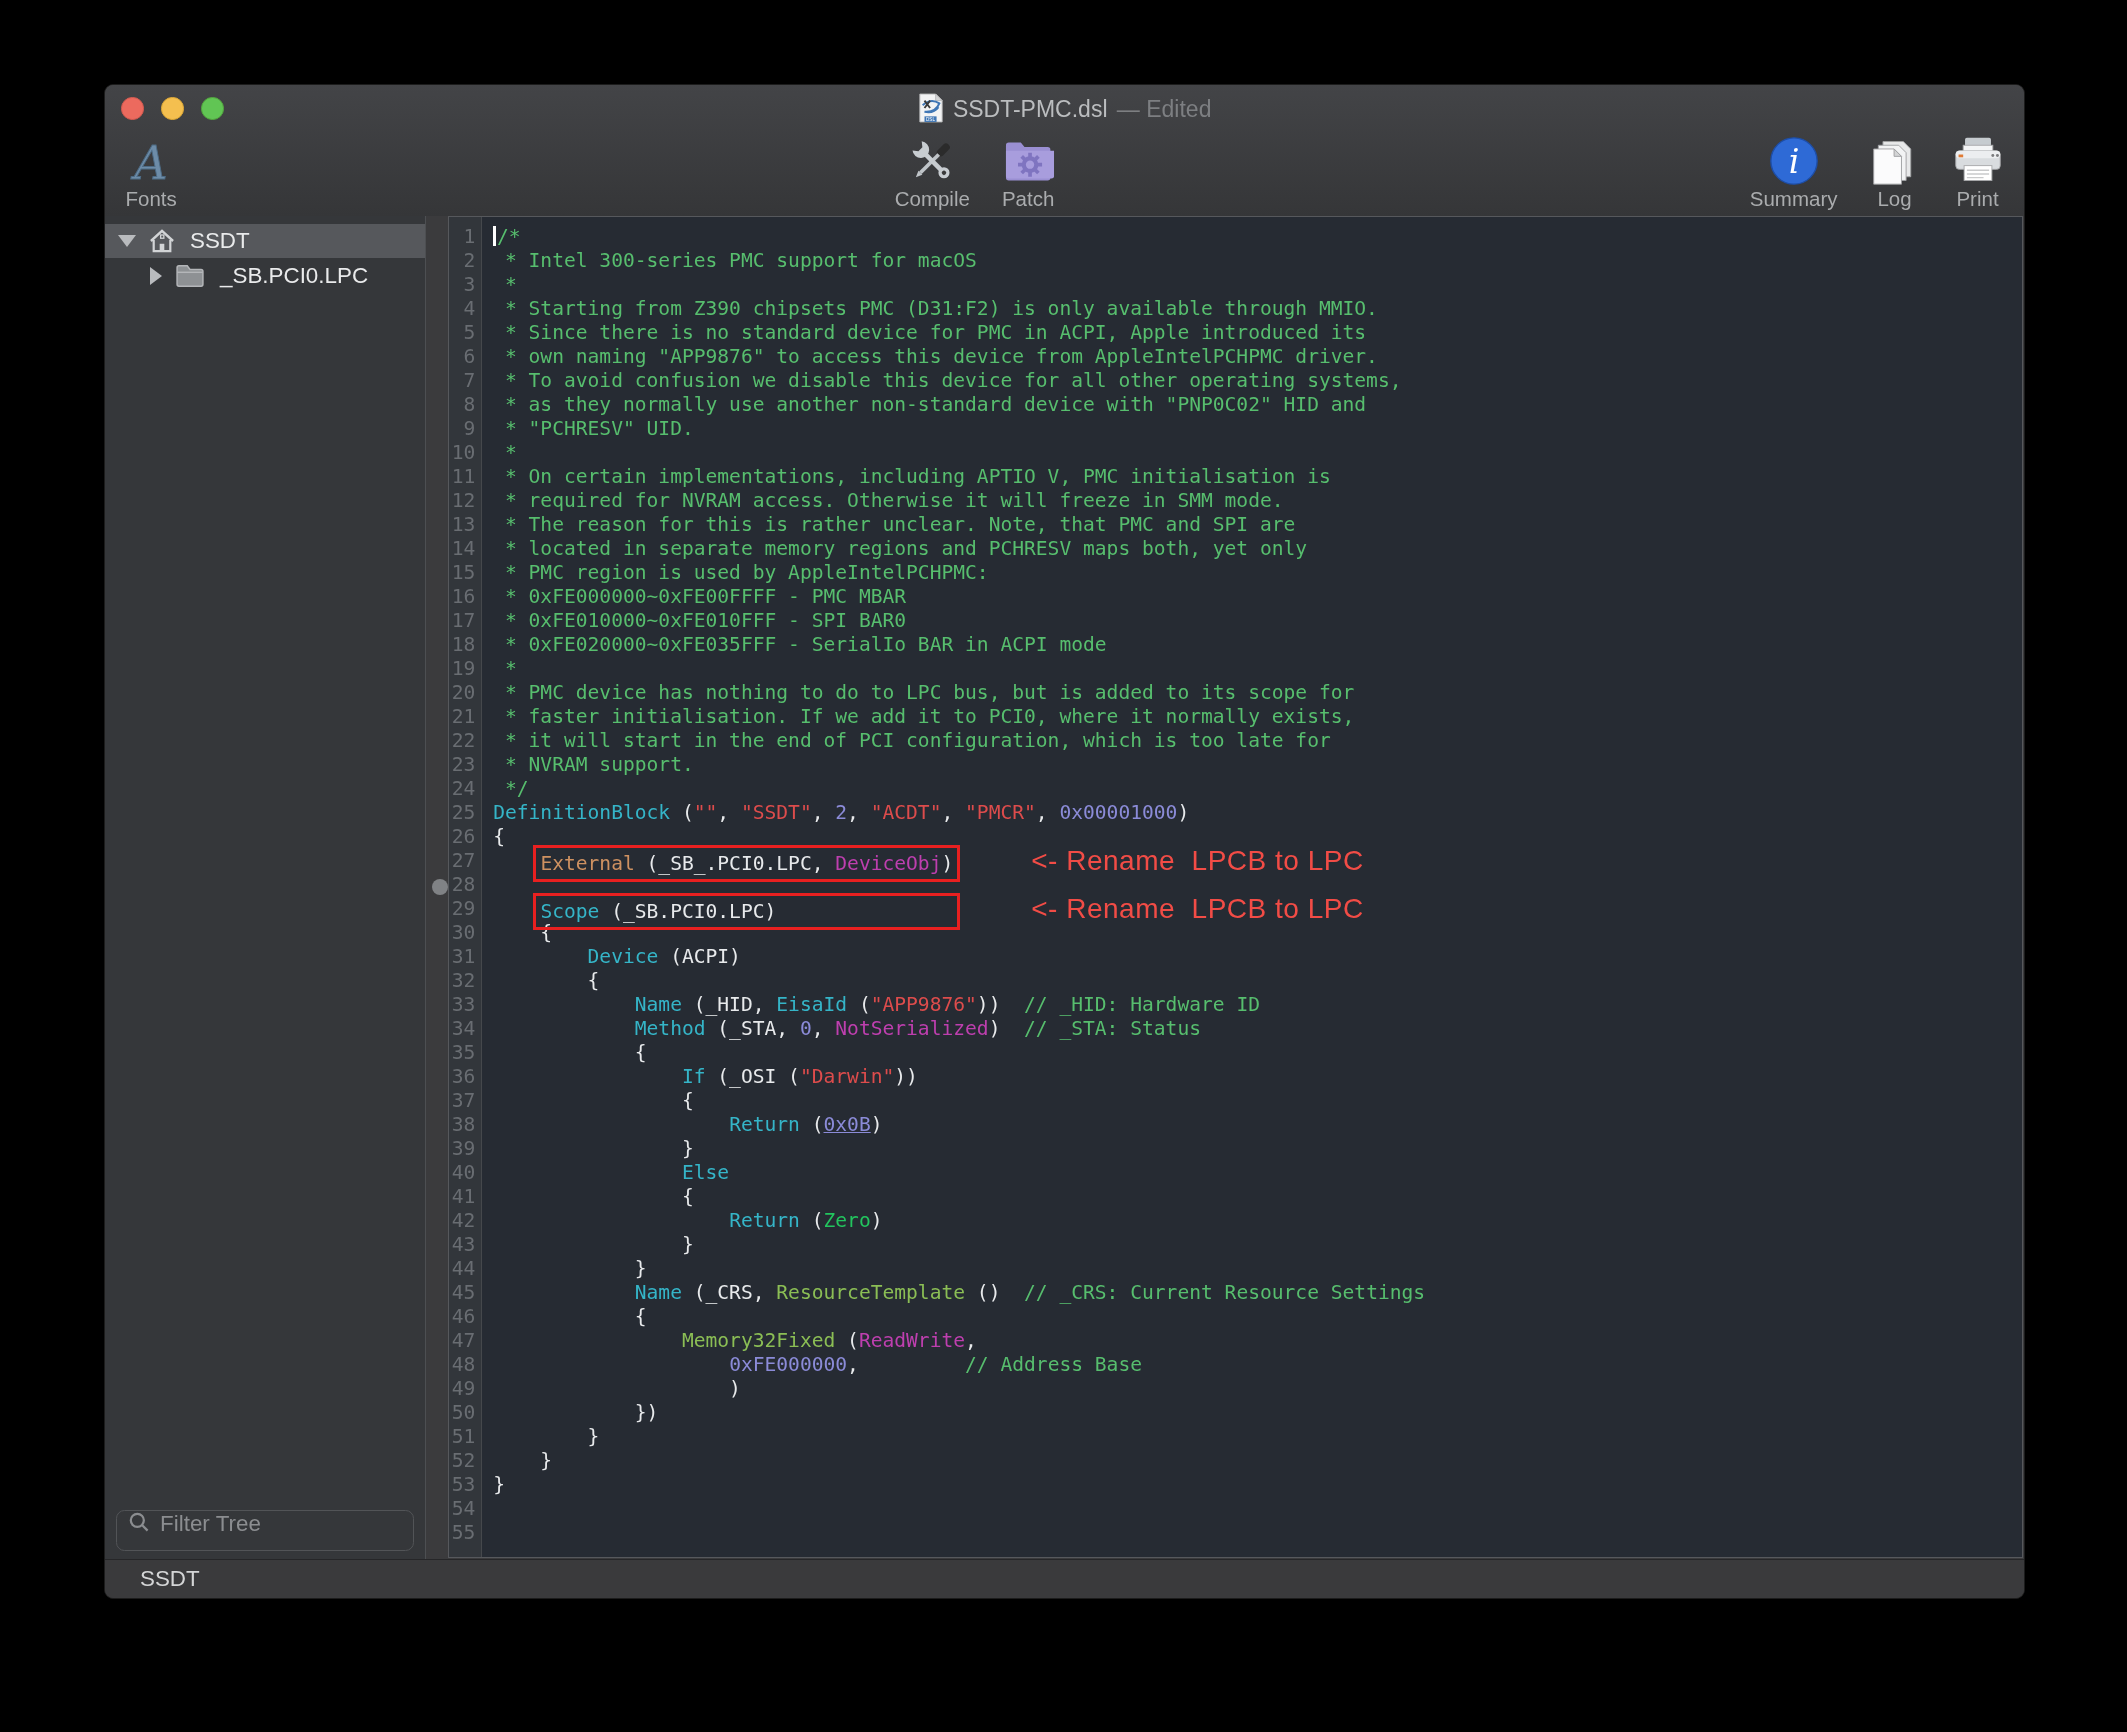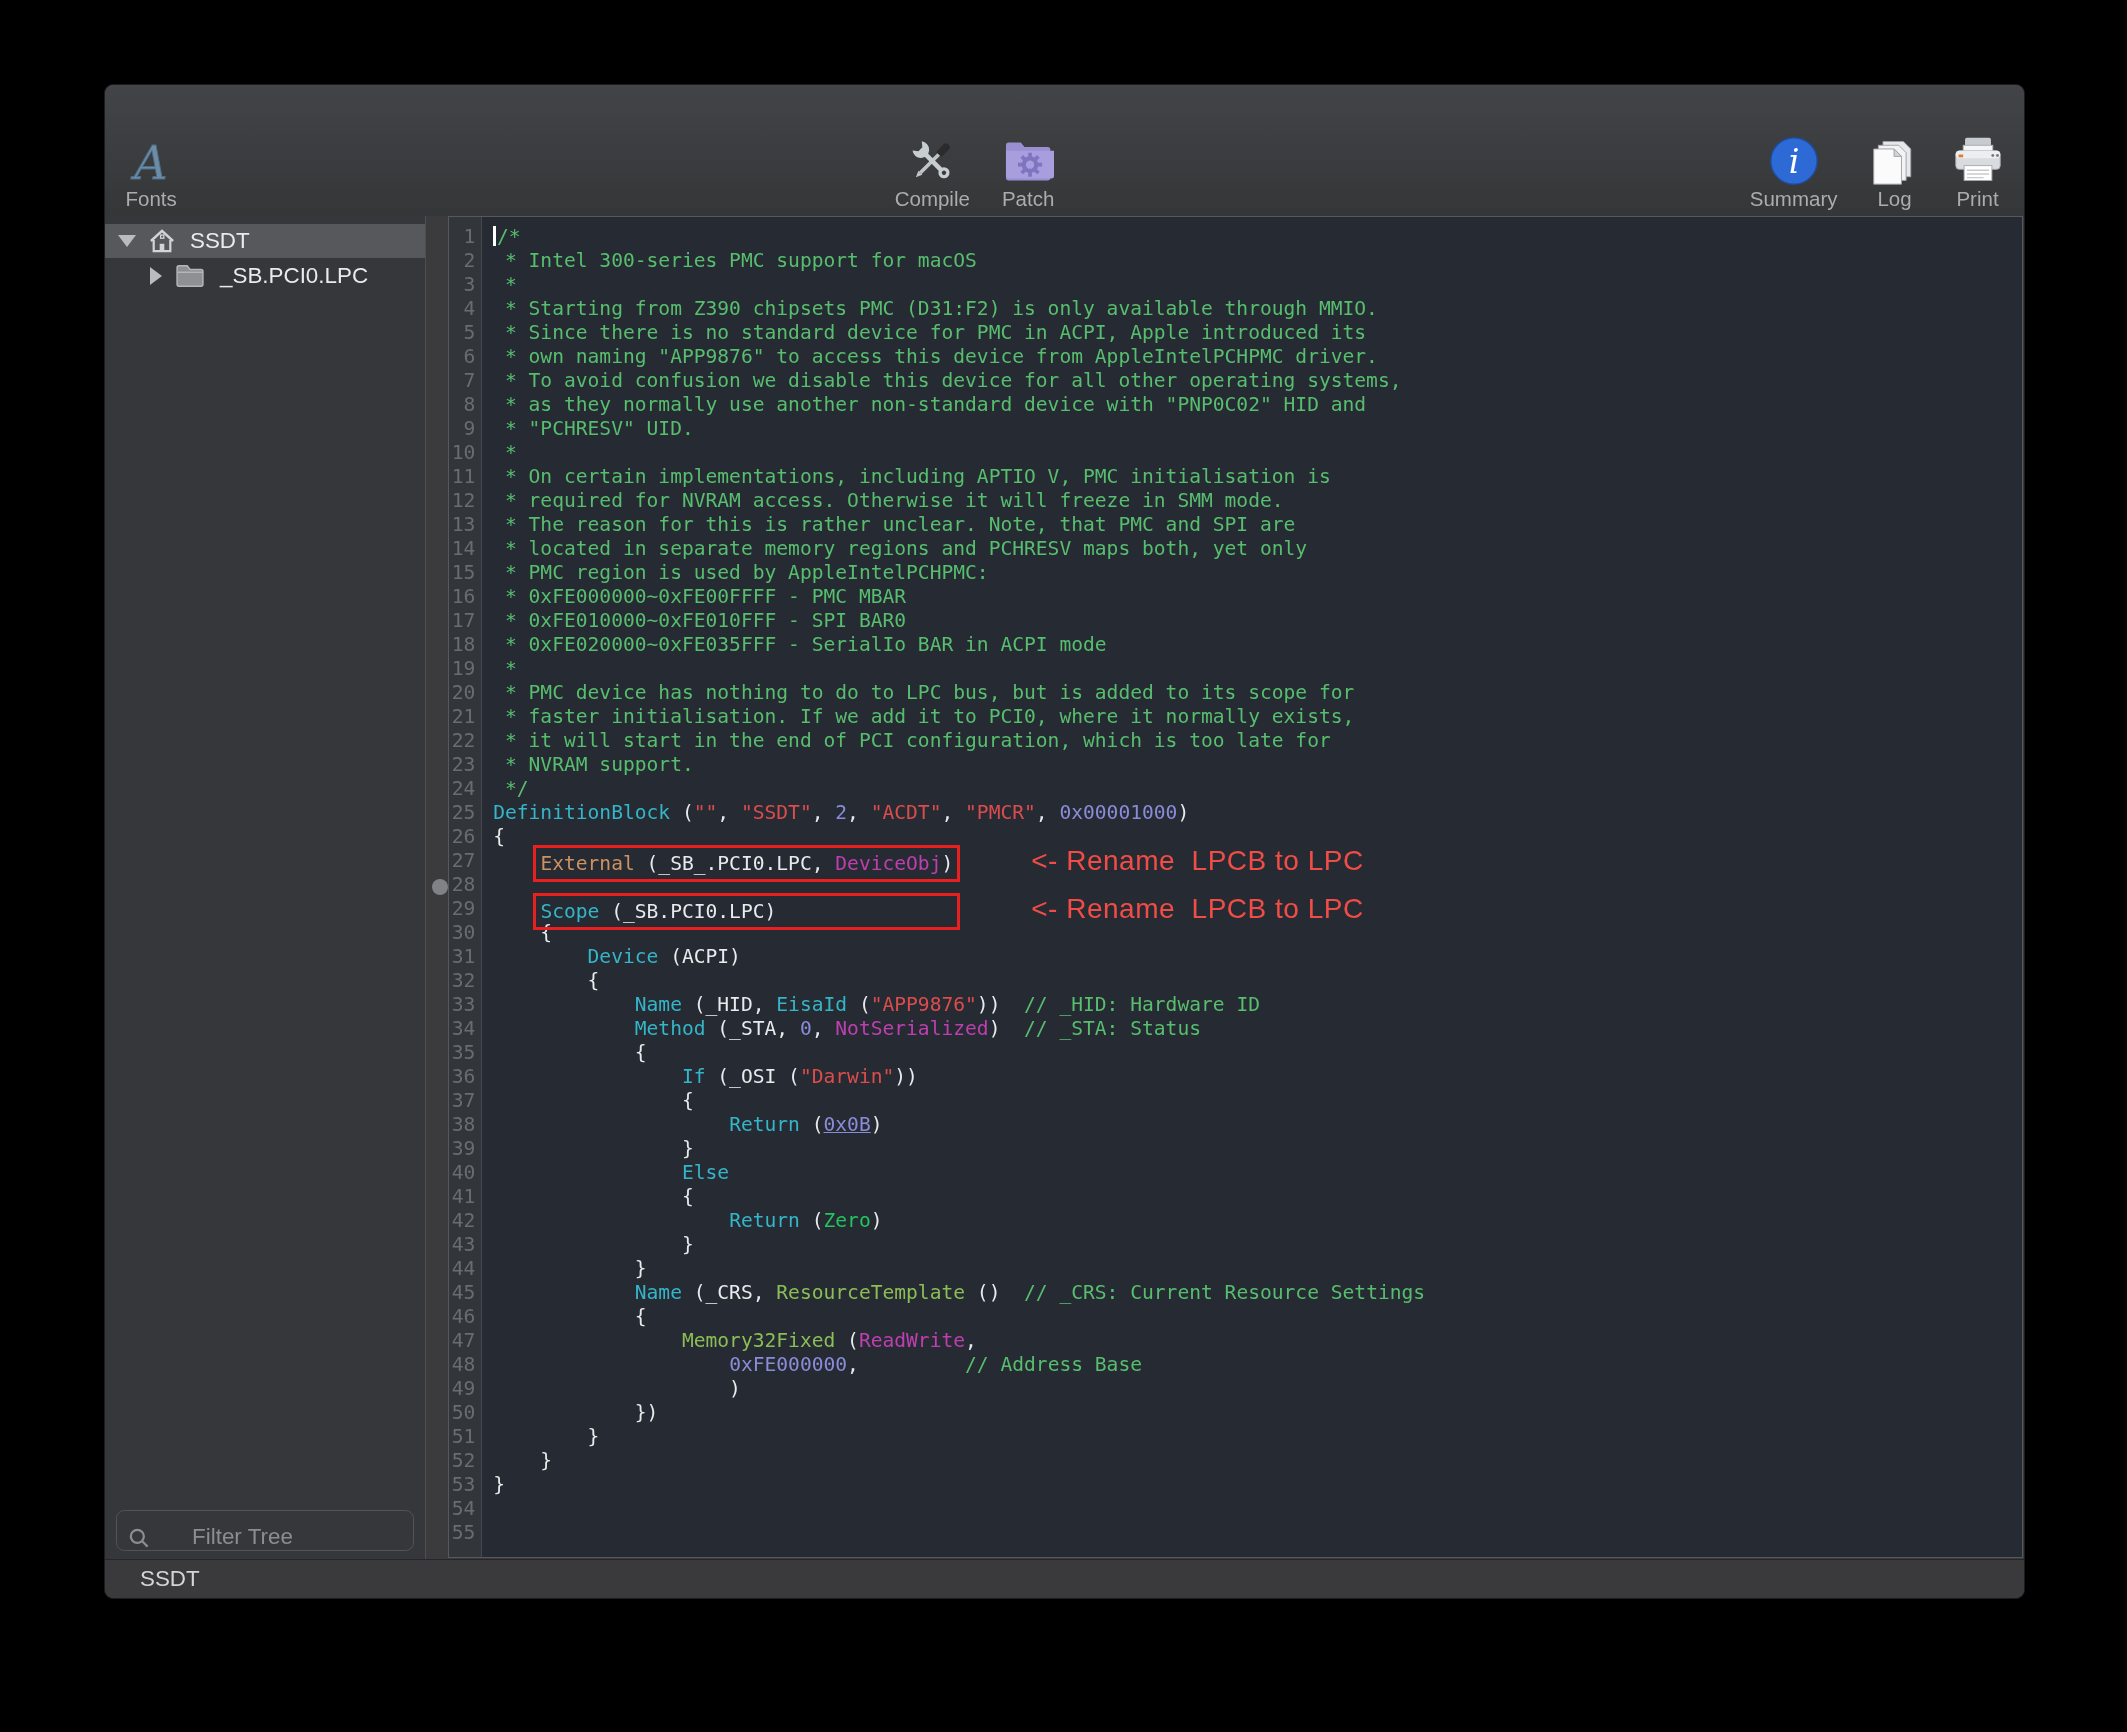"SSDT-PMC.dsl" div.titlebar { html: none -> <div> <div> <div></div> <div></div> <div></div> </div> <div> <span> <svg> <path></path> <path></path> <path></path> <path></path> <rect></rect> <text>DSL</text> </svg> </span> <span>SSDT-PMC.dsl</span> <span> — Edited</span> </div> </div> }
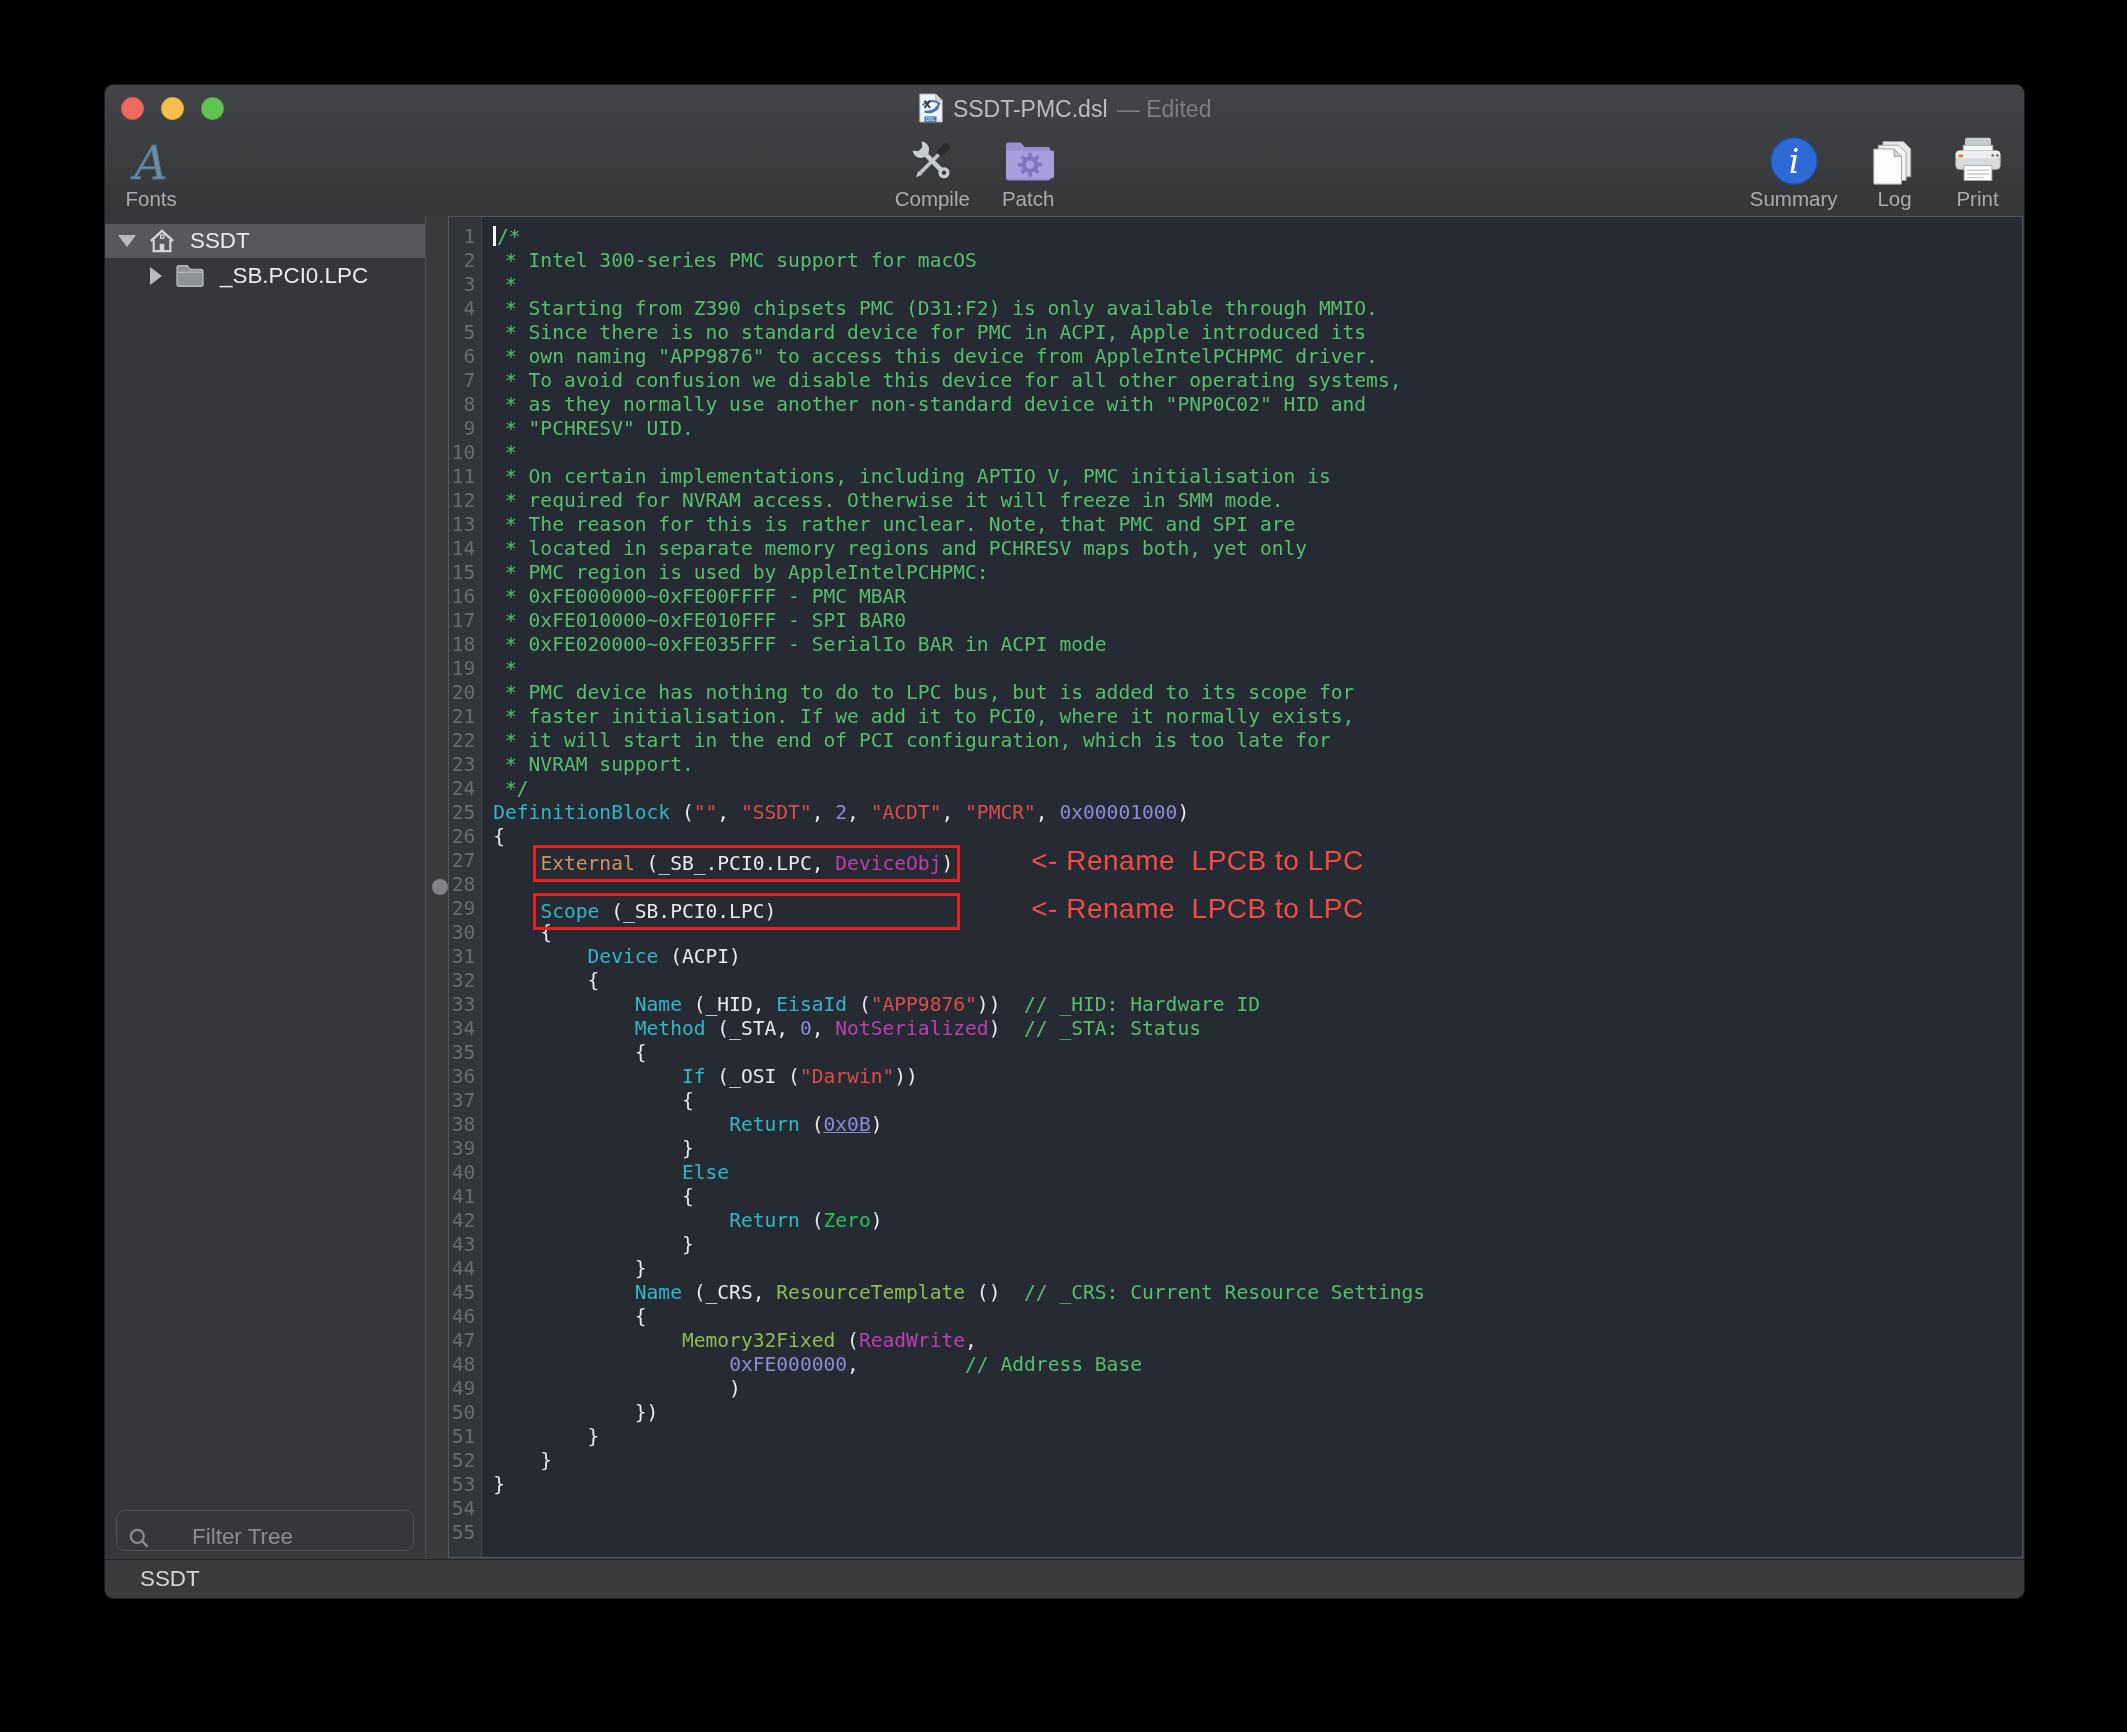"Filter Tree" .filterbox { align-items: flex-end -> flex-start; gap: 32px -> none }
